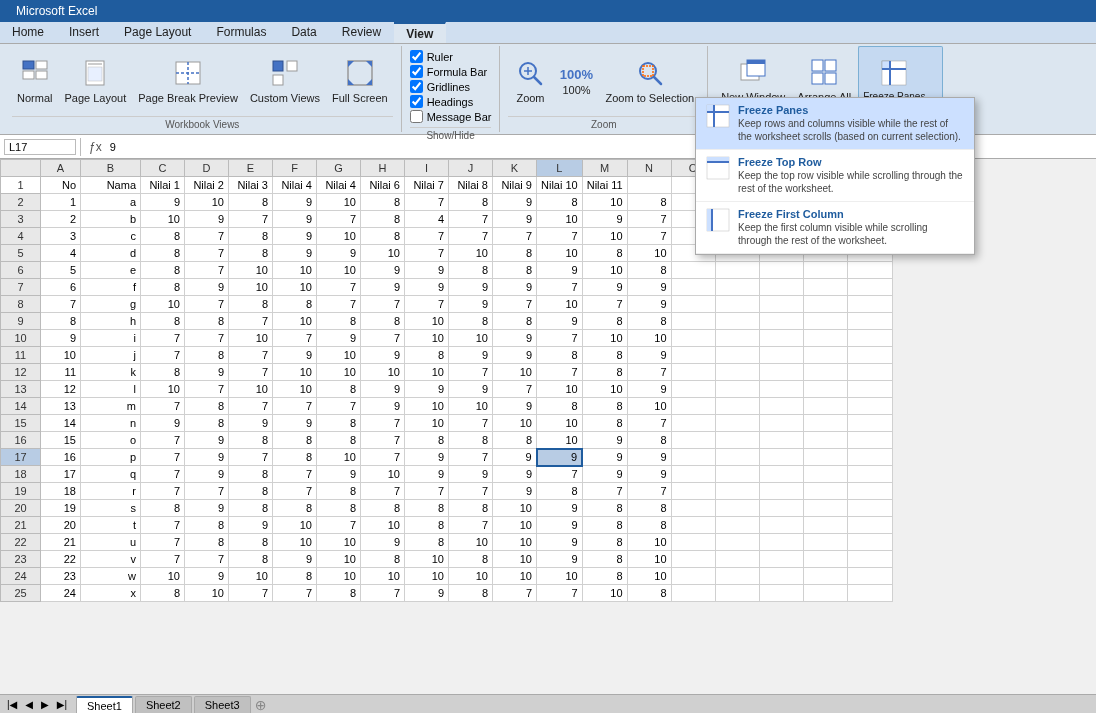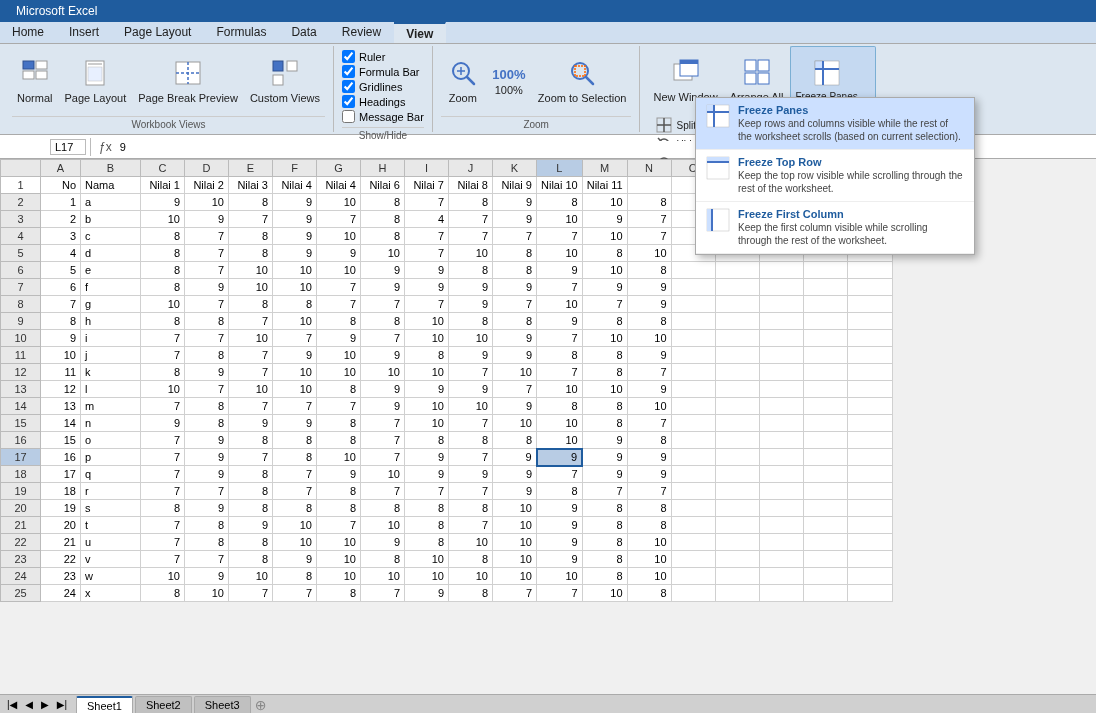"Full Screen" div.ribbon-btn { html: none -> <div> <div> <svg> <rect></rect> <polygon></polygon> <polygon></polygon> <polygon></polygon> <polygon></polygon> </svg> </div> <span>Full Screen</span> </div> }
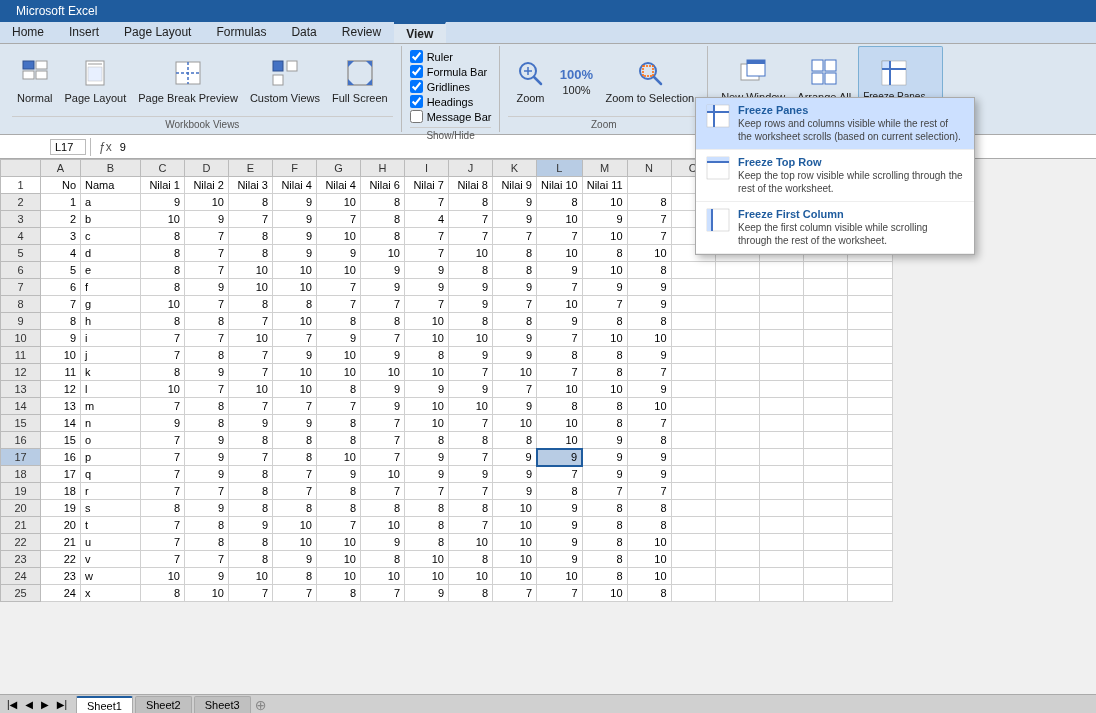"L17" .cell-ref-box { margin-left: 46px -> none; width: 36px -> 72px }
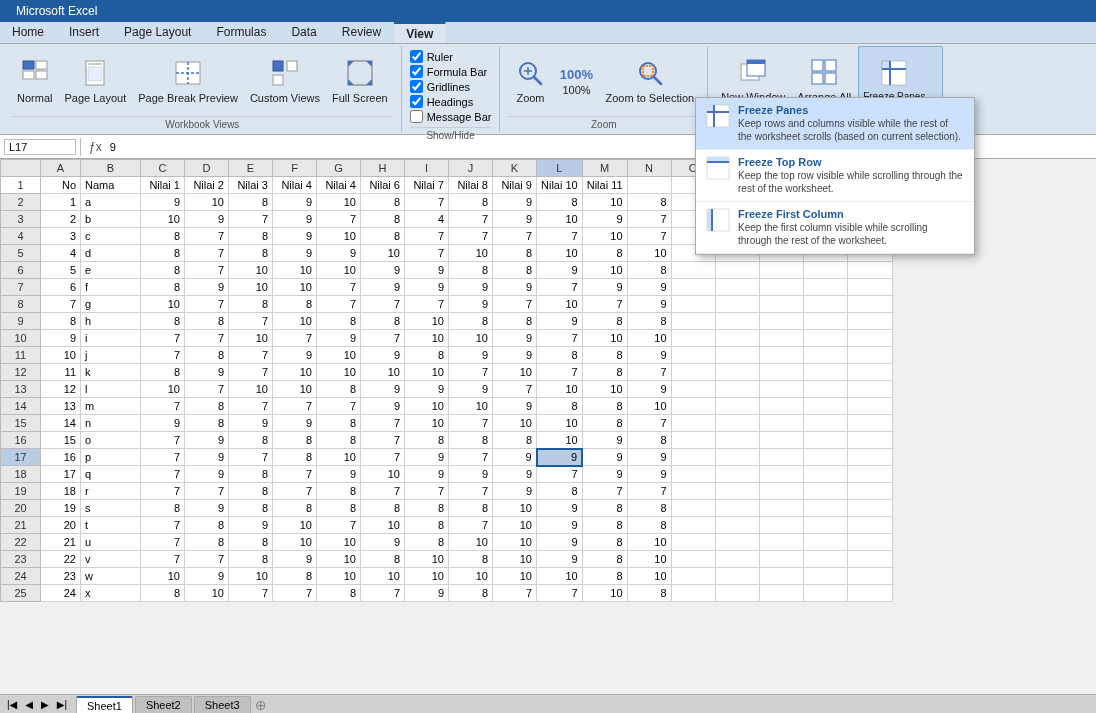"Nama" td.text-data { text-align: left -> right }
